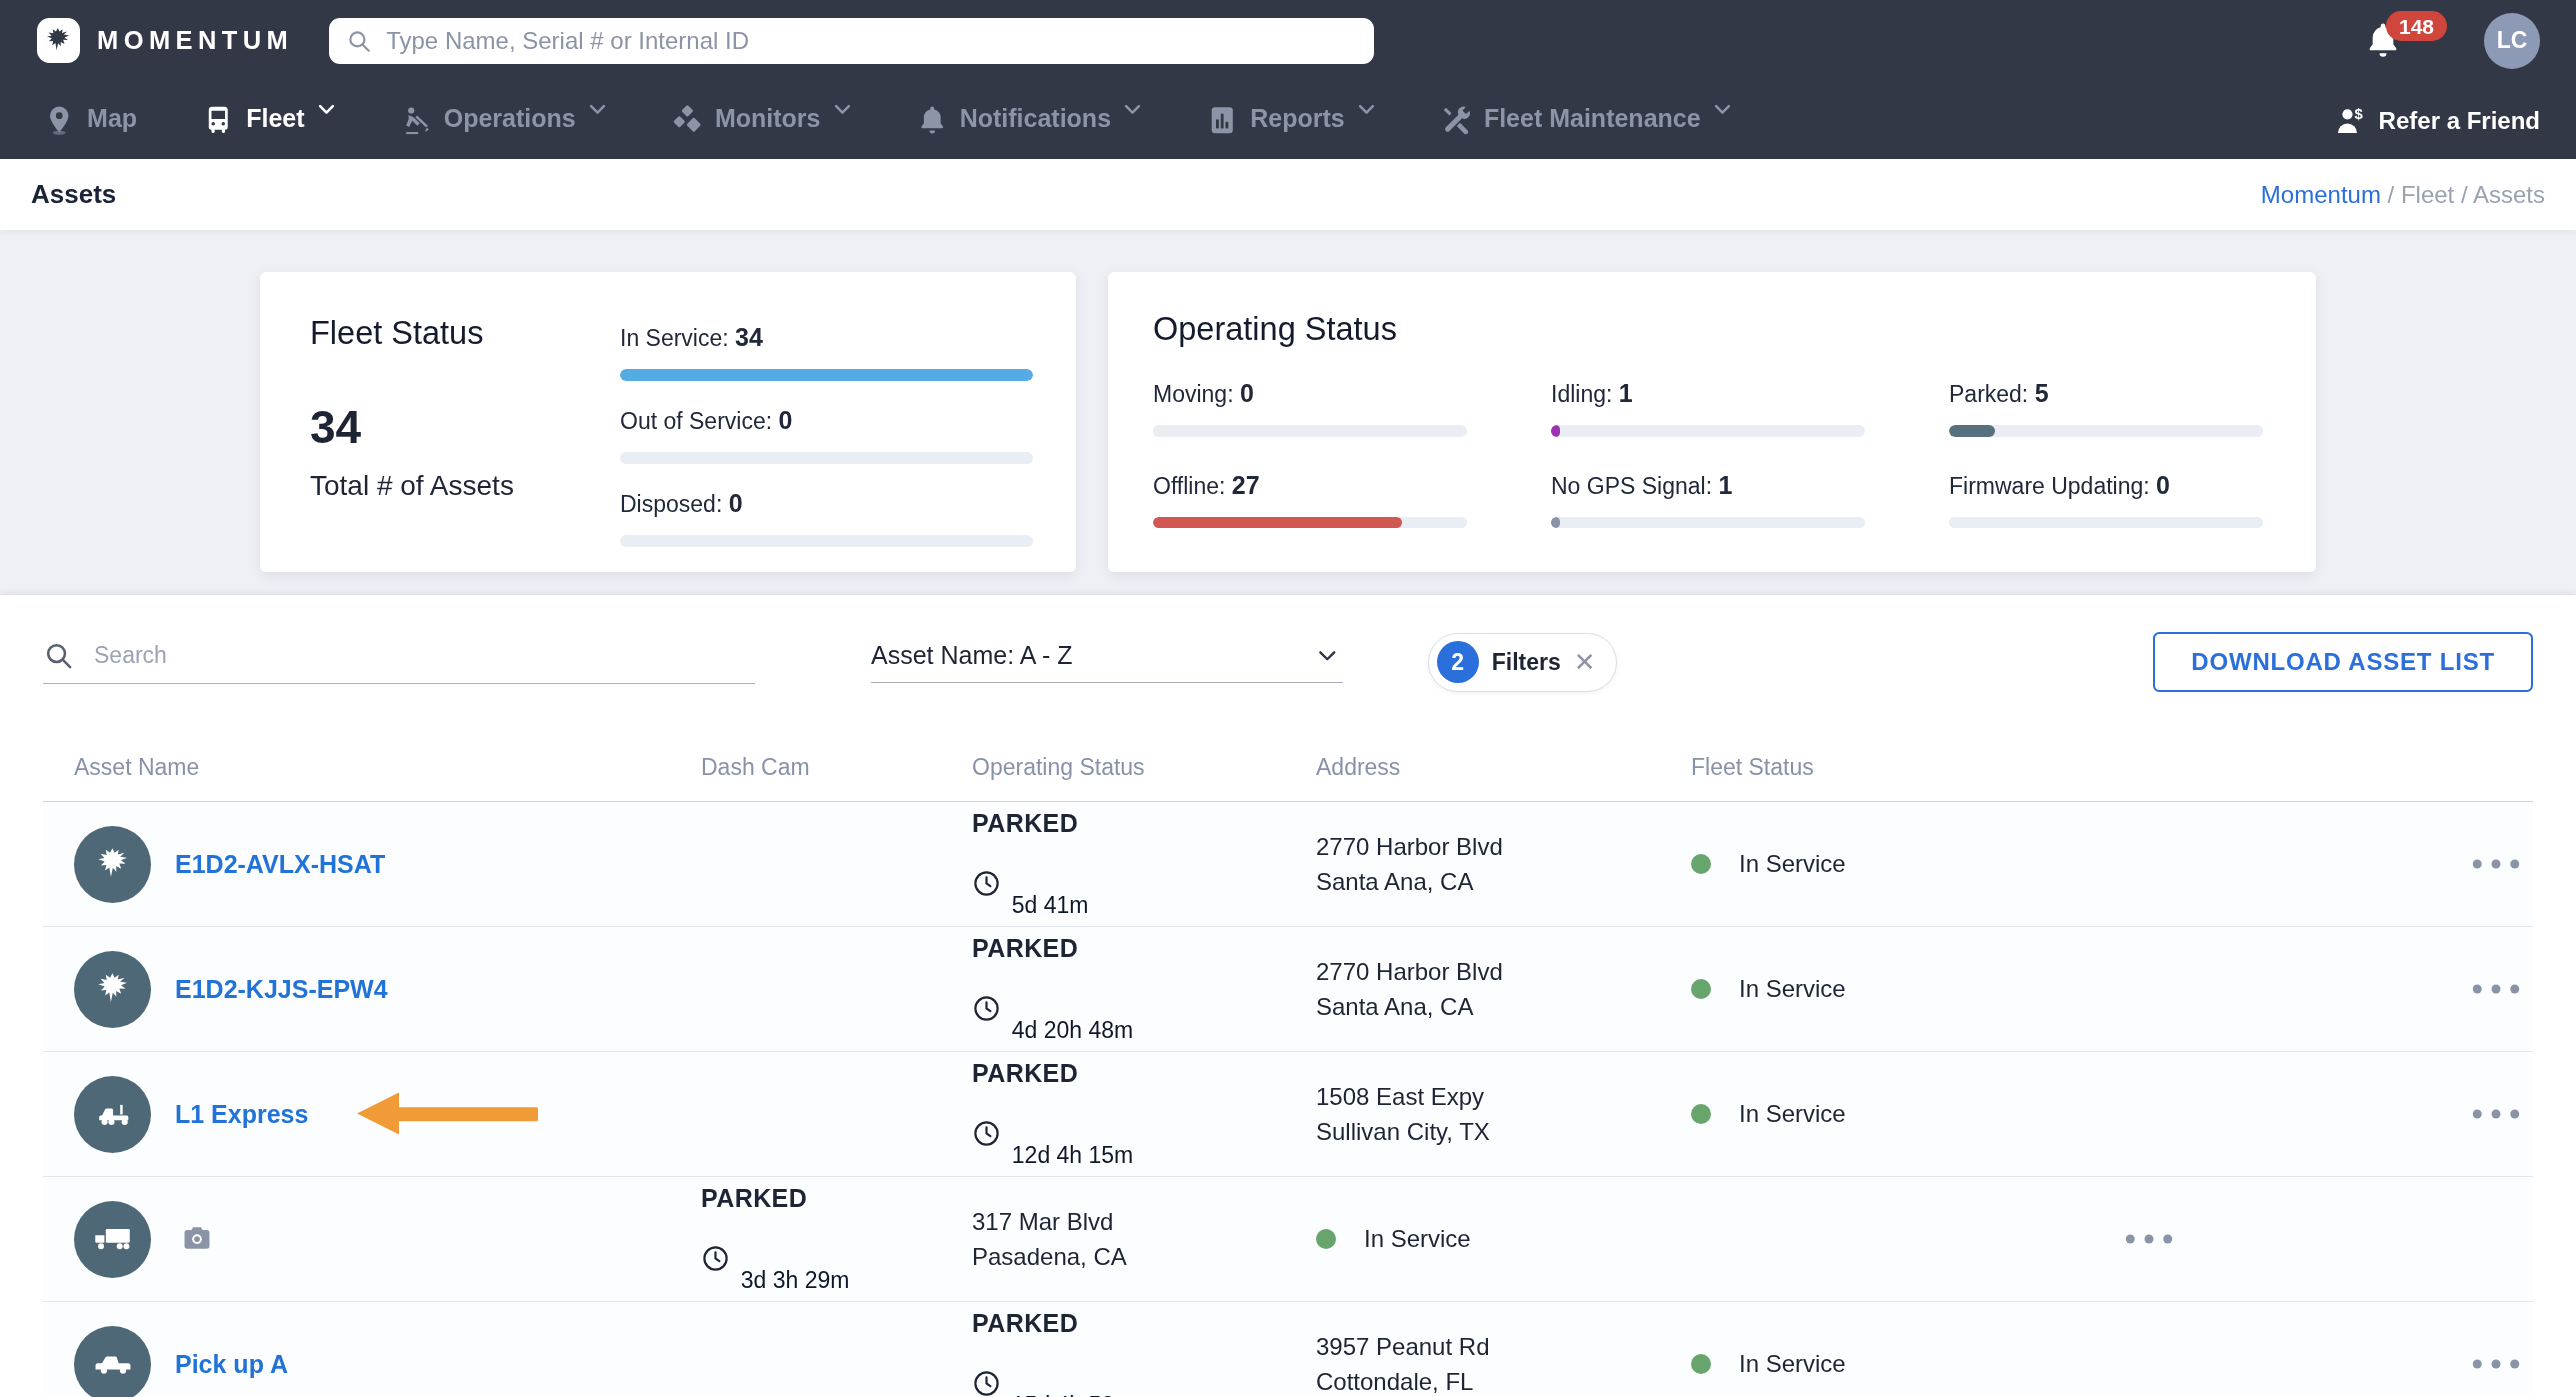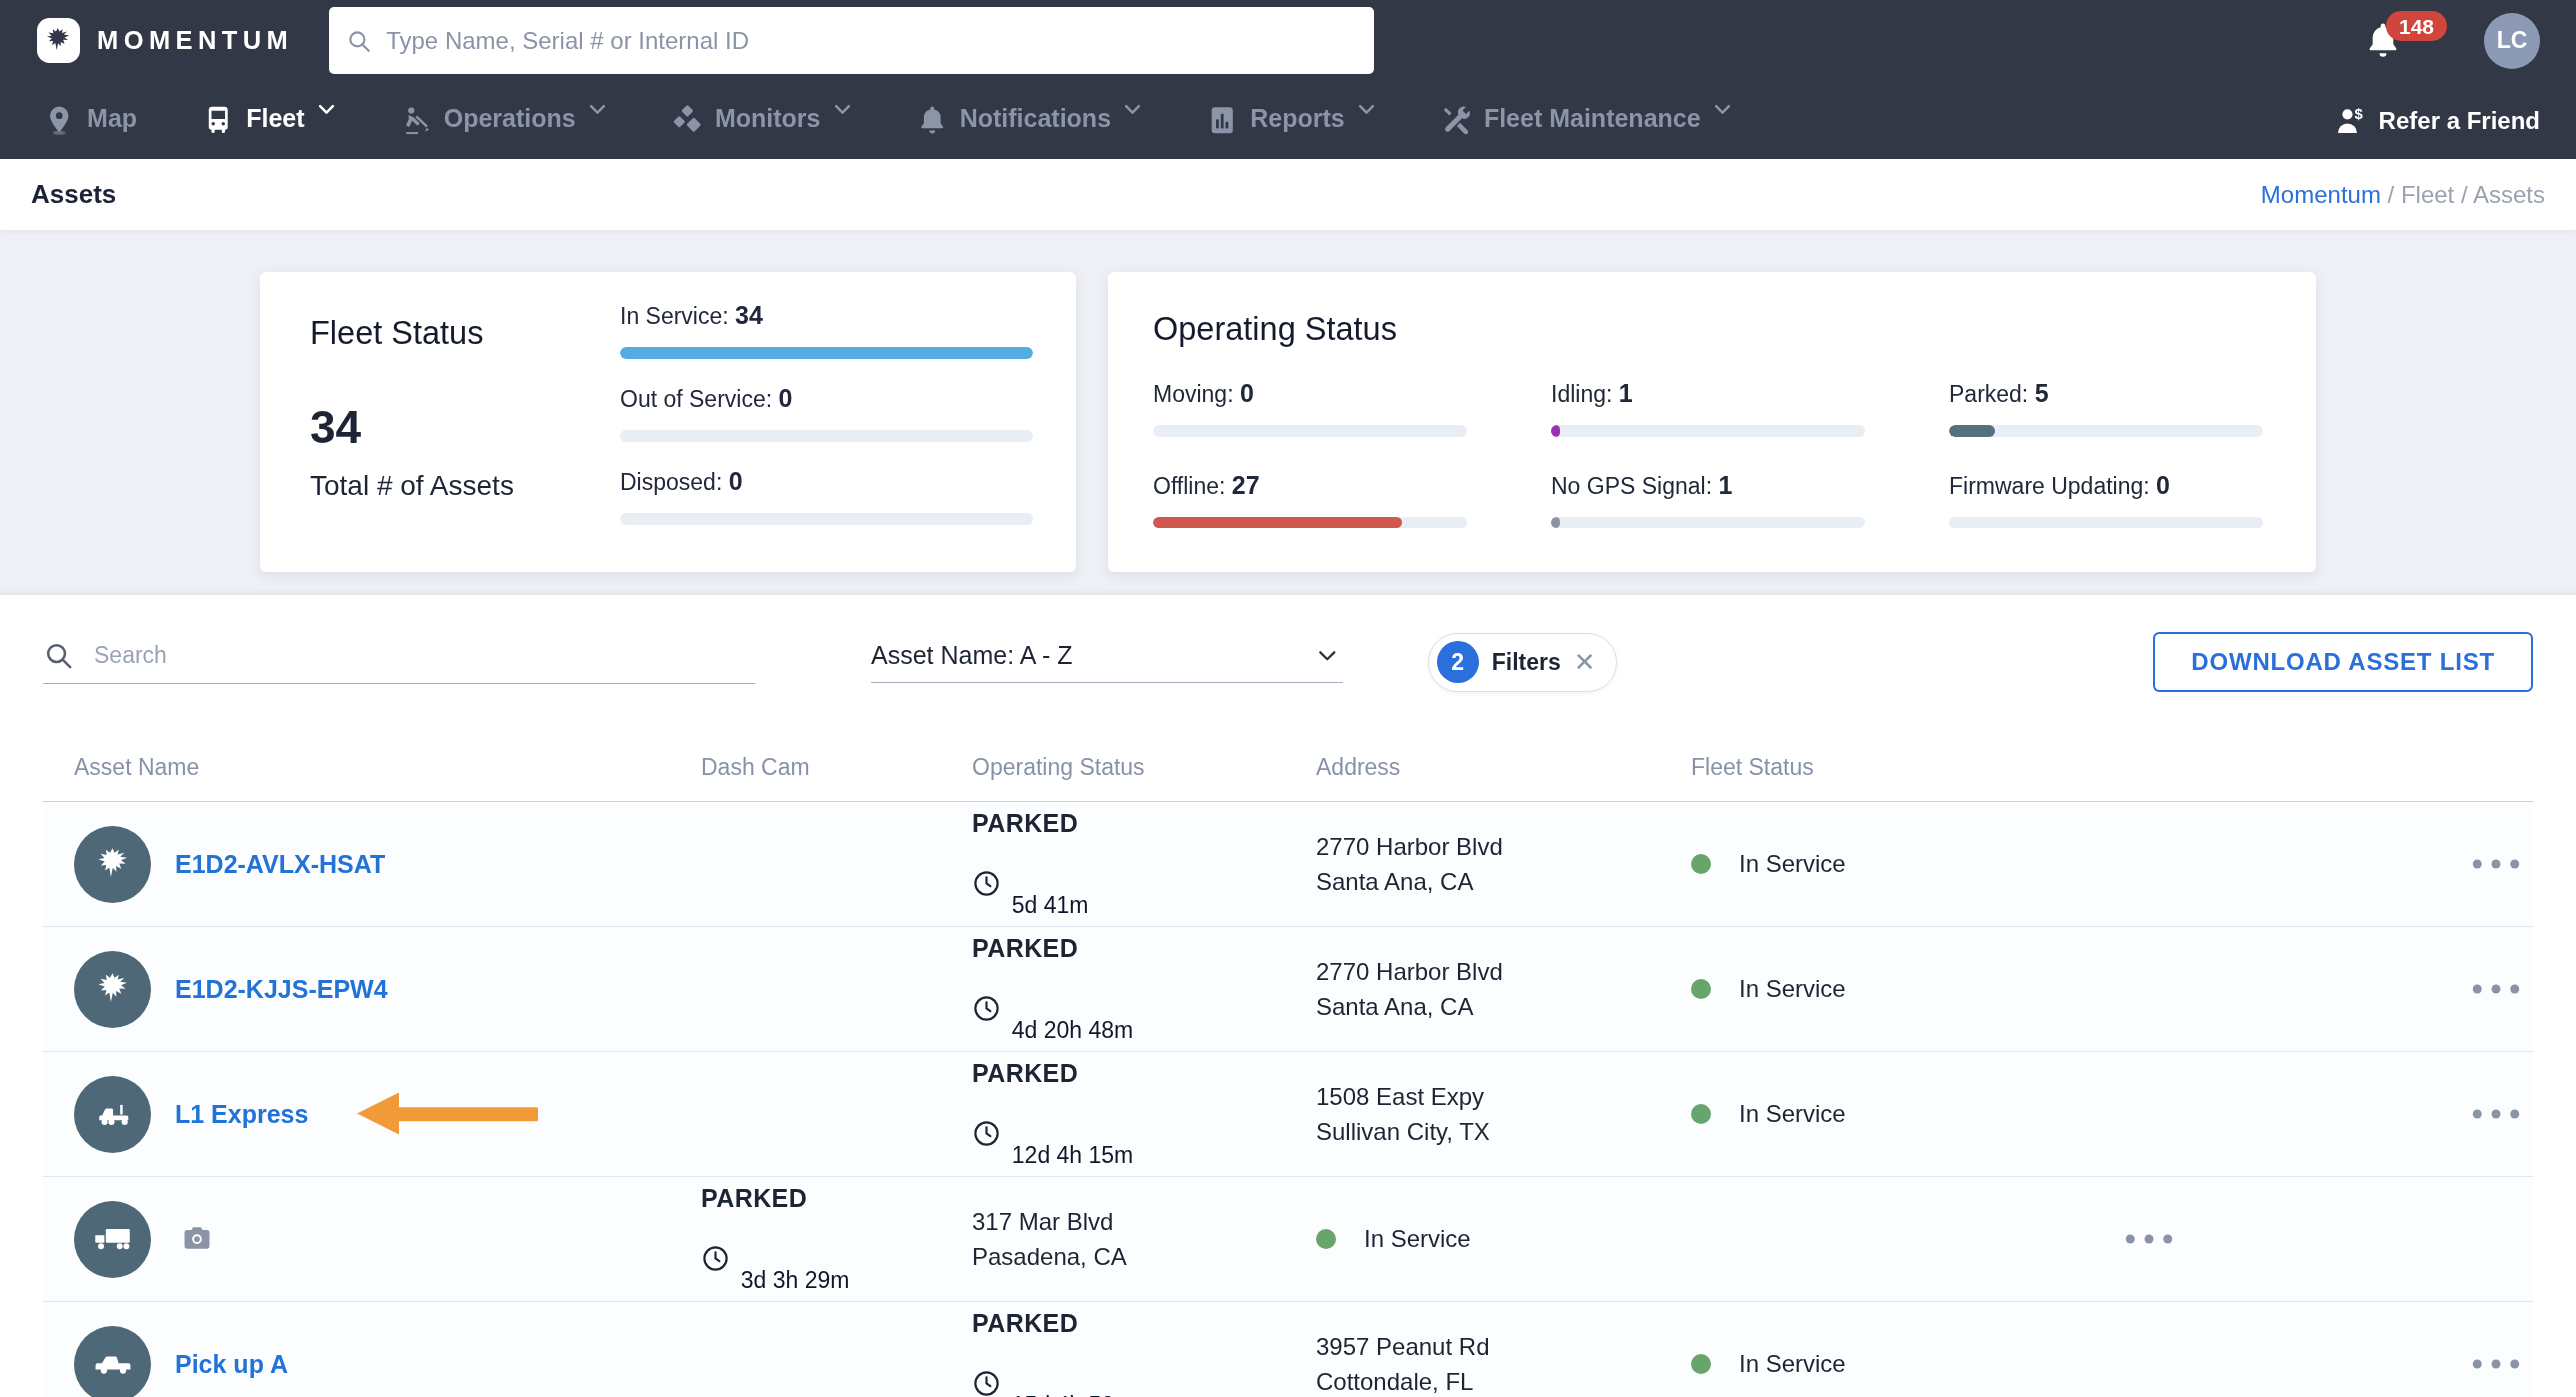"Type Name, Serial # or" .global-search { border-radius: 5px -> 11px; height: 67px -> 46px }
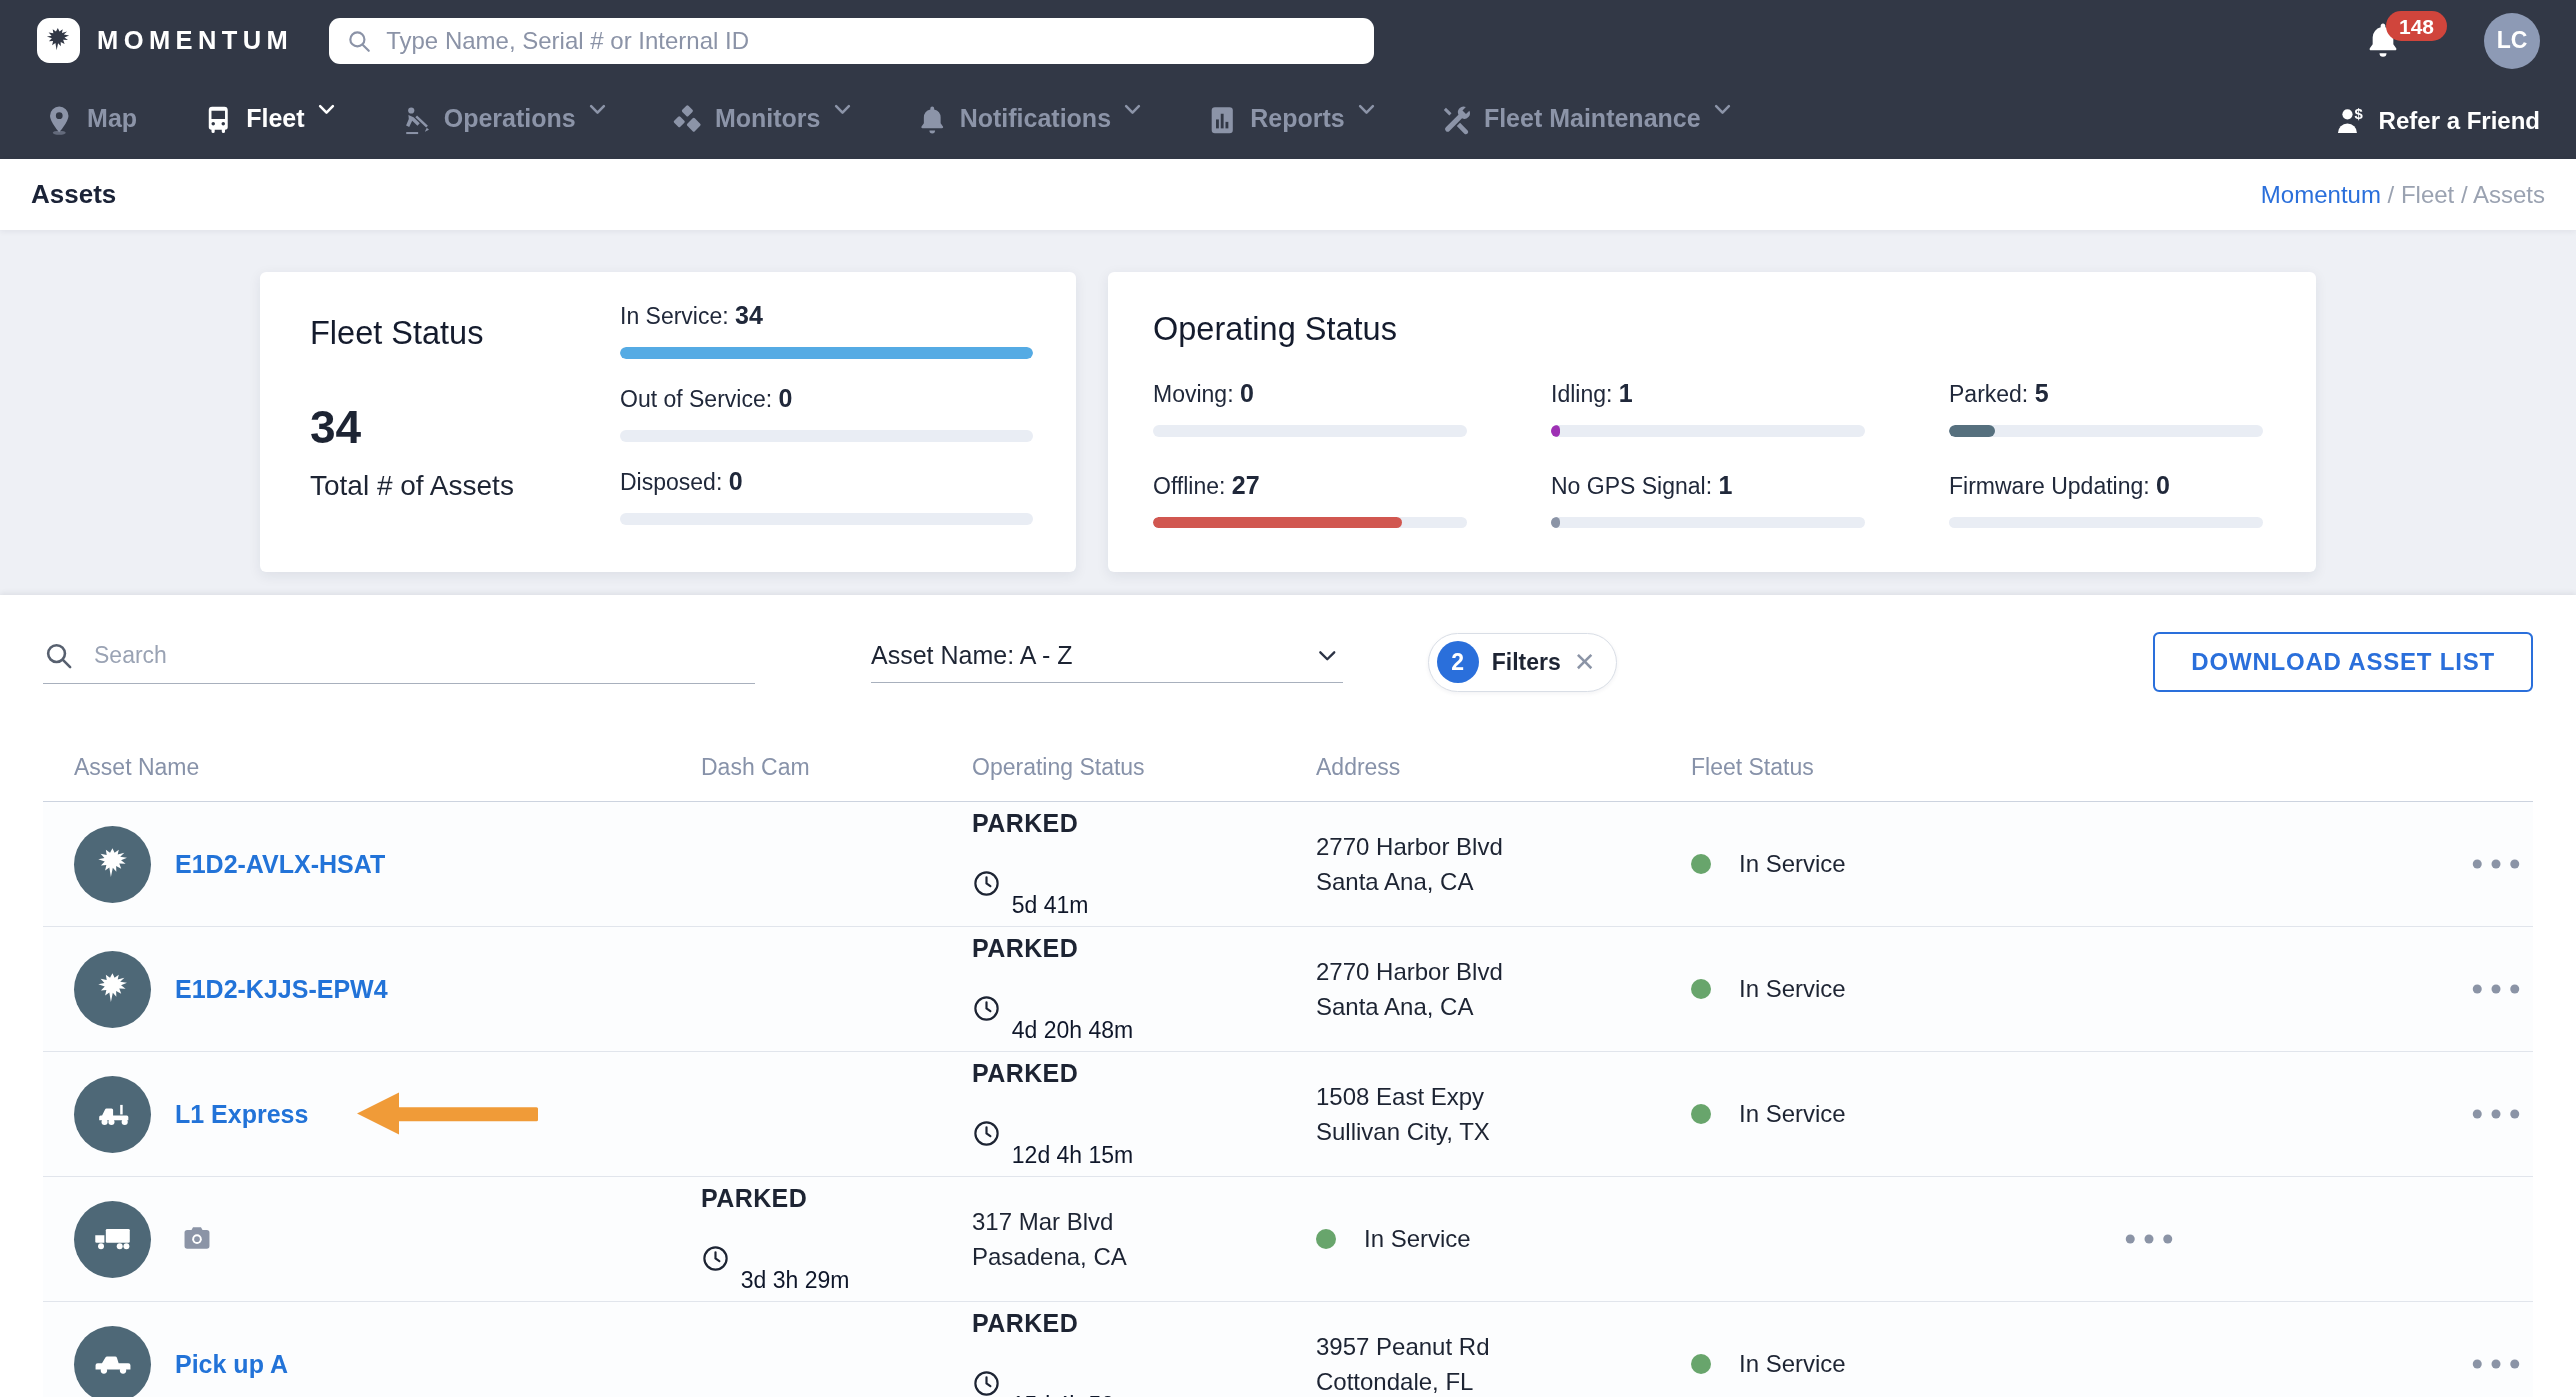"In Service: 34" .card-fleet .right { margin-top: none -> 22px }
